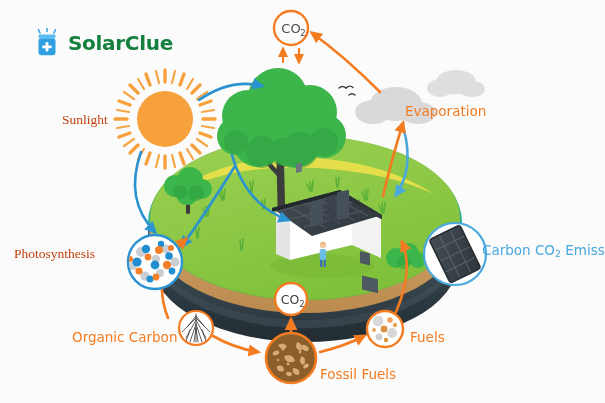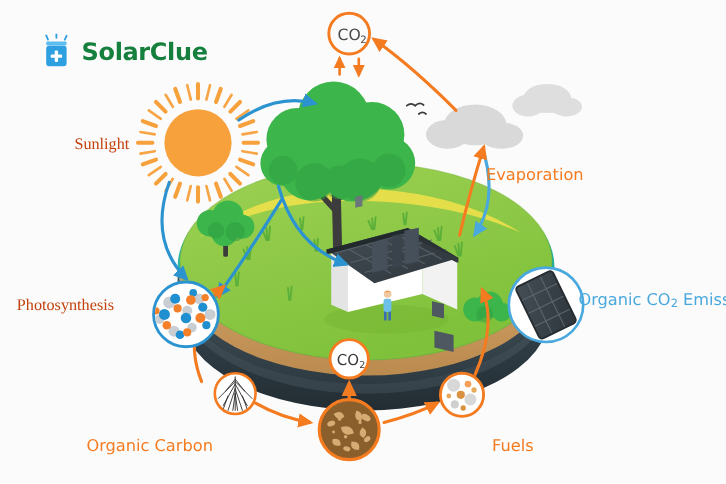"Evaporation" .lbl.orange { margin-top: 35px -> none }
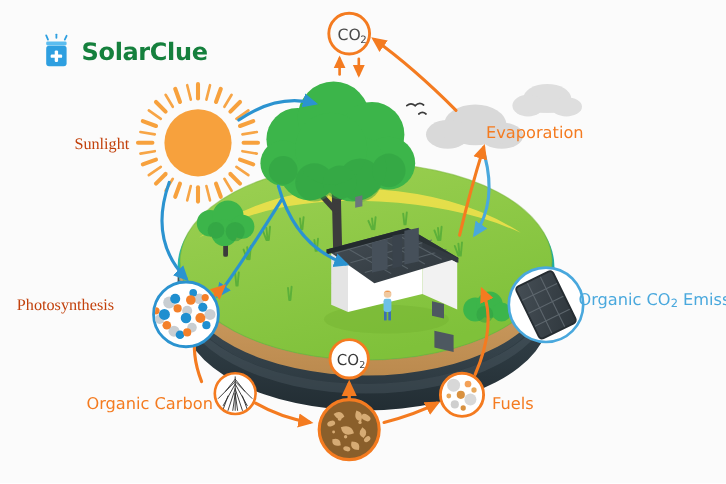"Organic CO" span { text: Organic -> Carbon }
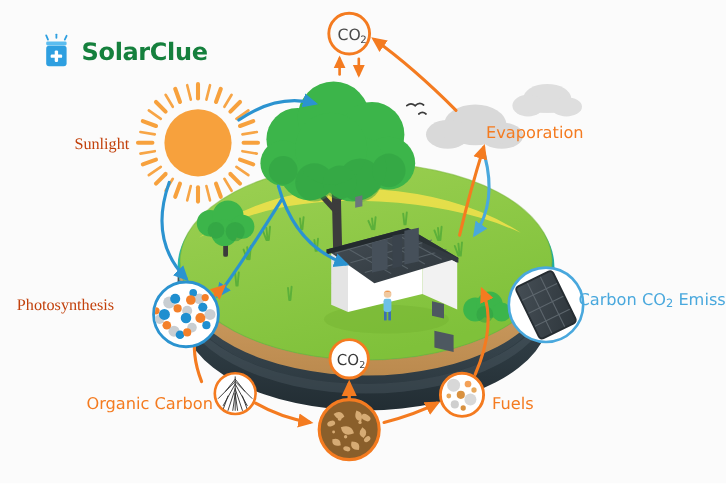"Fossil Fuels" div.lbl { html: none -> <div>Fossil Fuels</div> }
